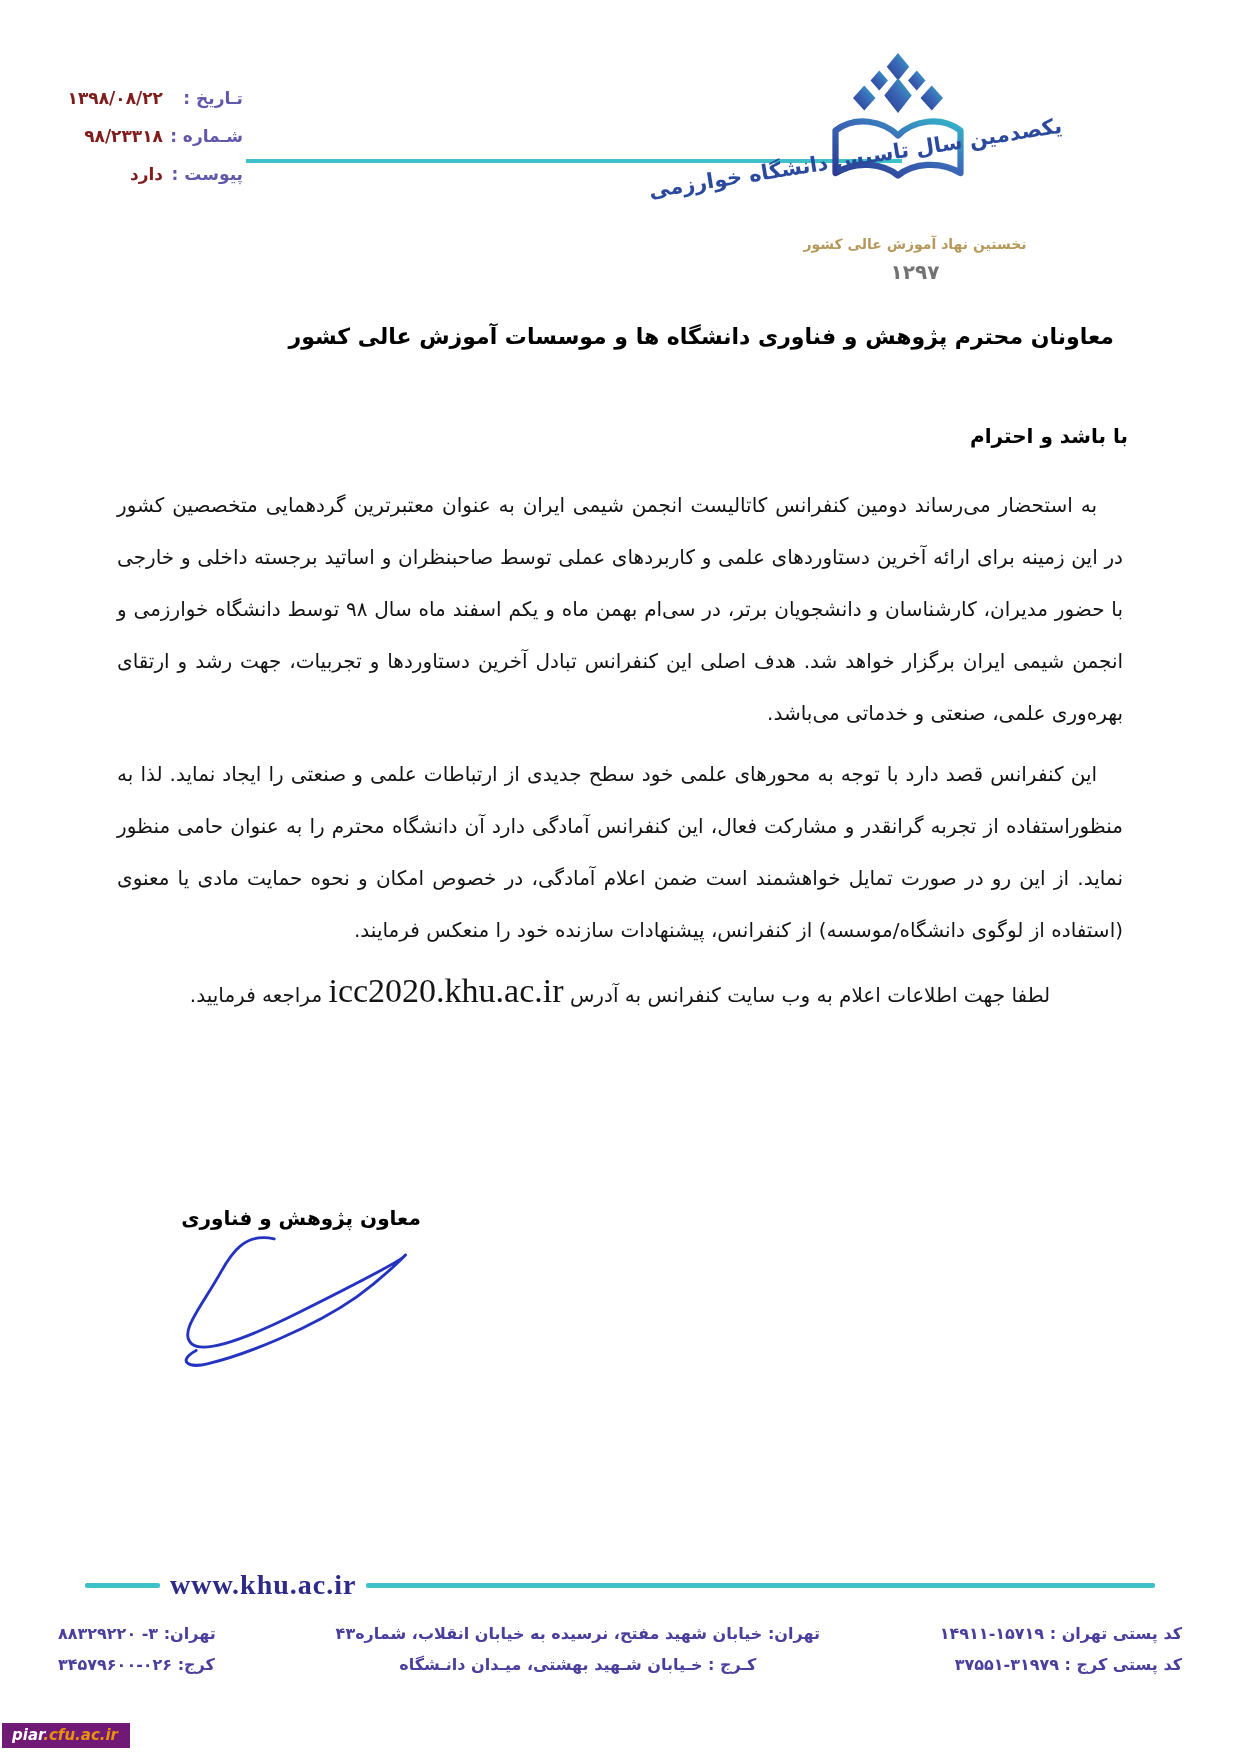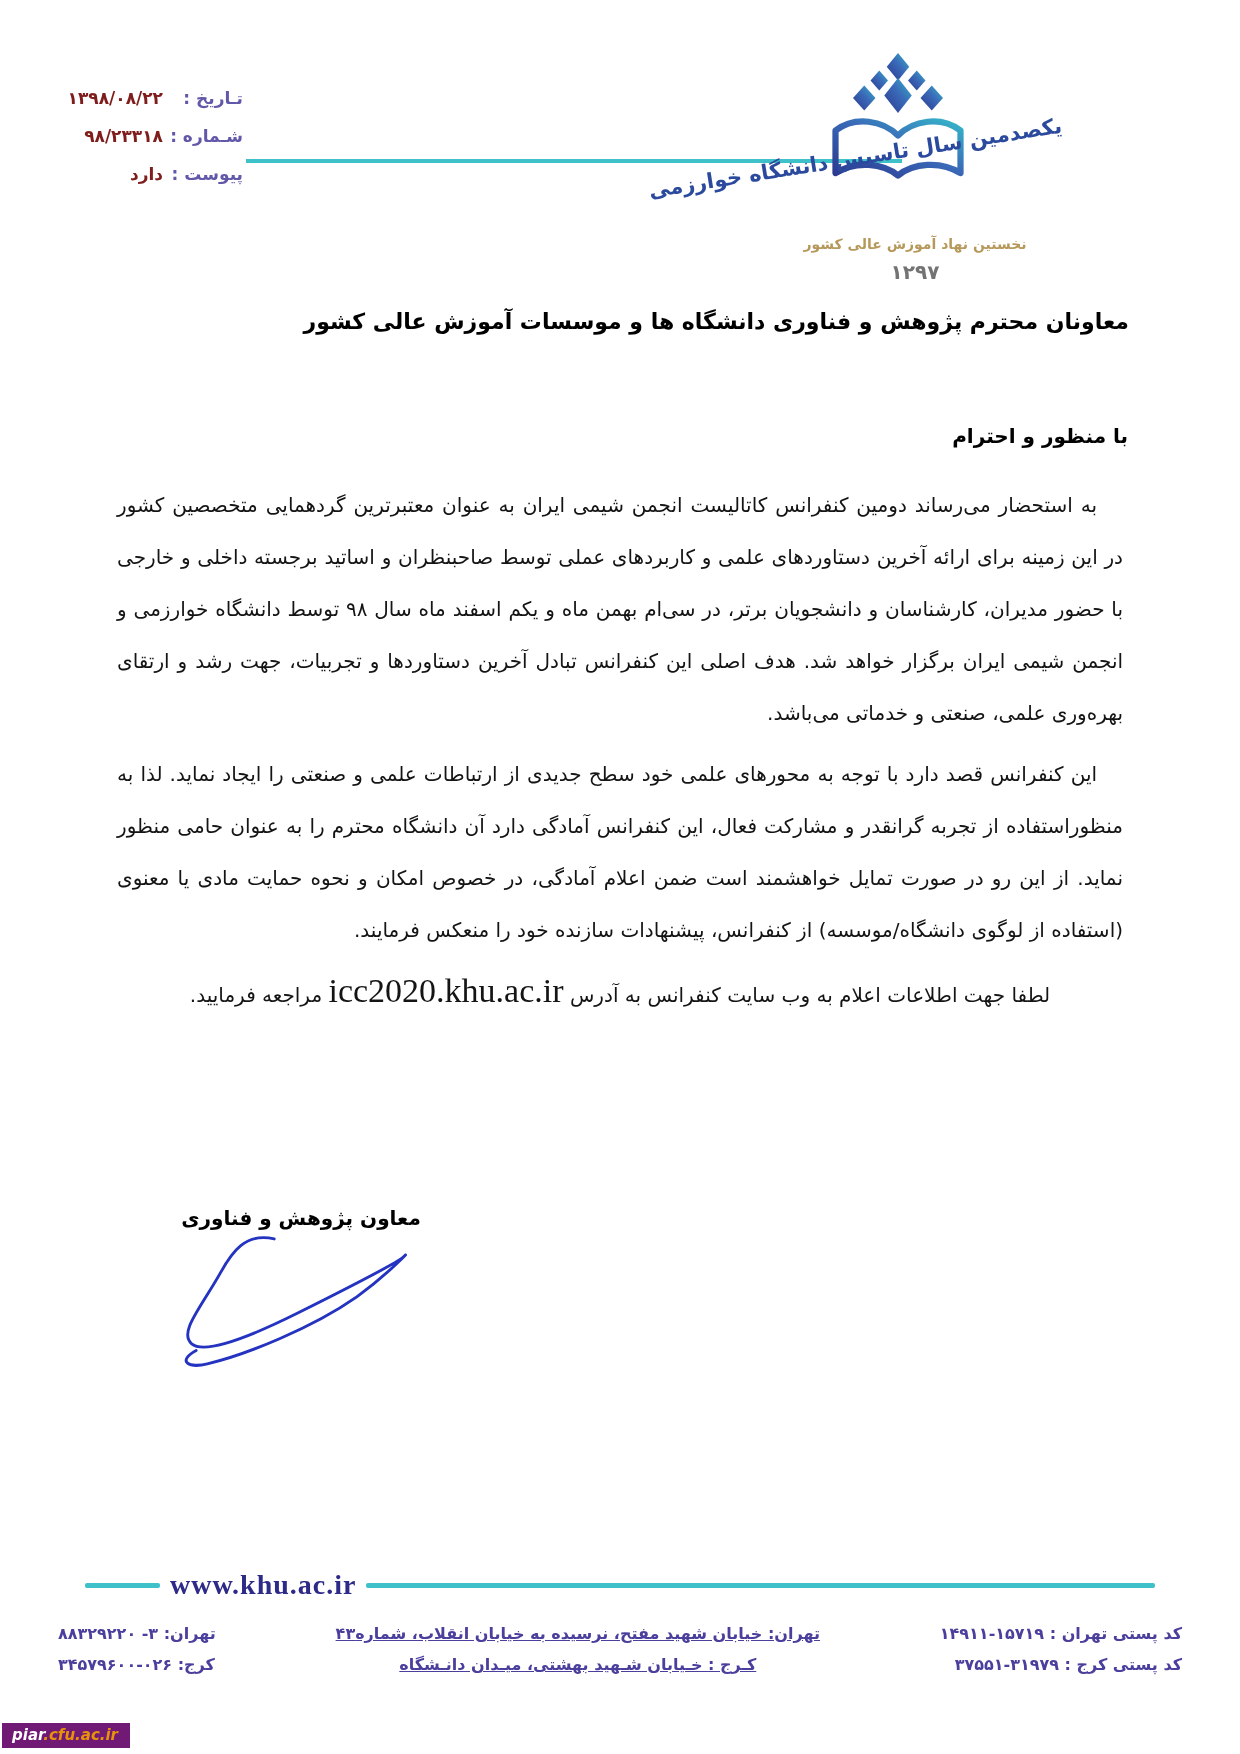"معاونان محترم پژوهش و فناوری" .recipient { margin: 1px -> 16px }
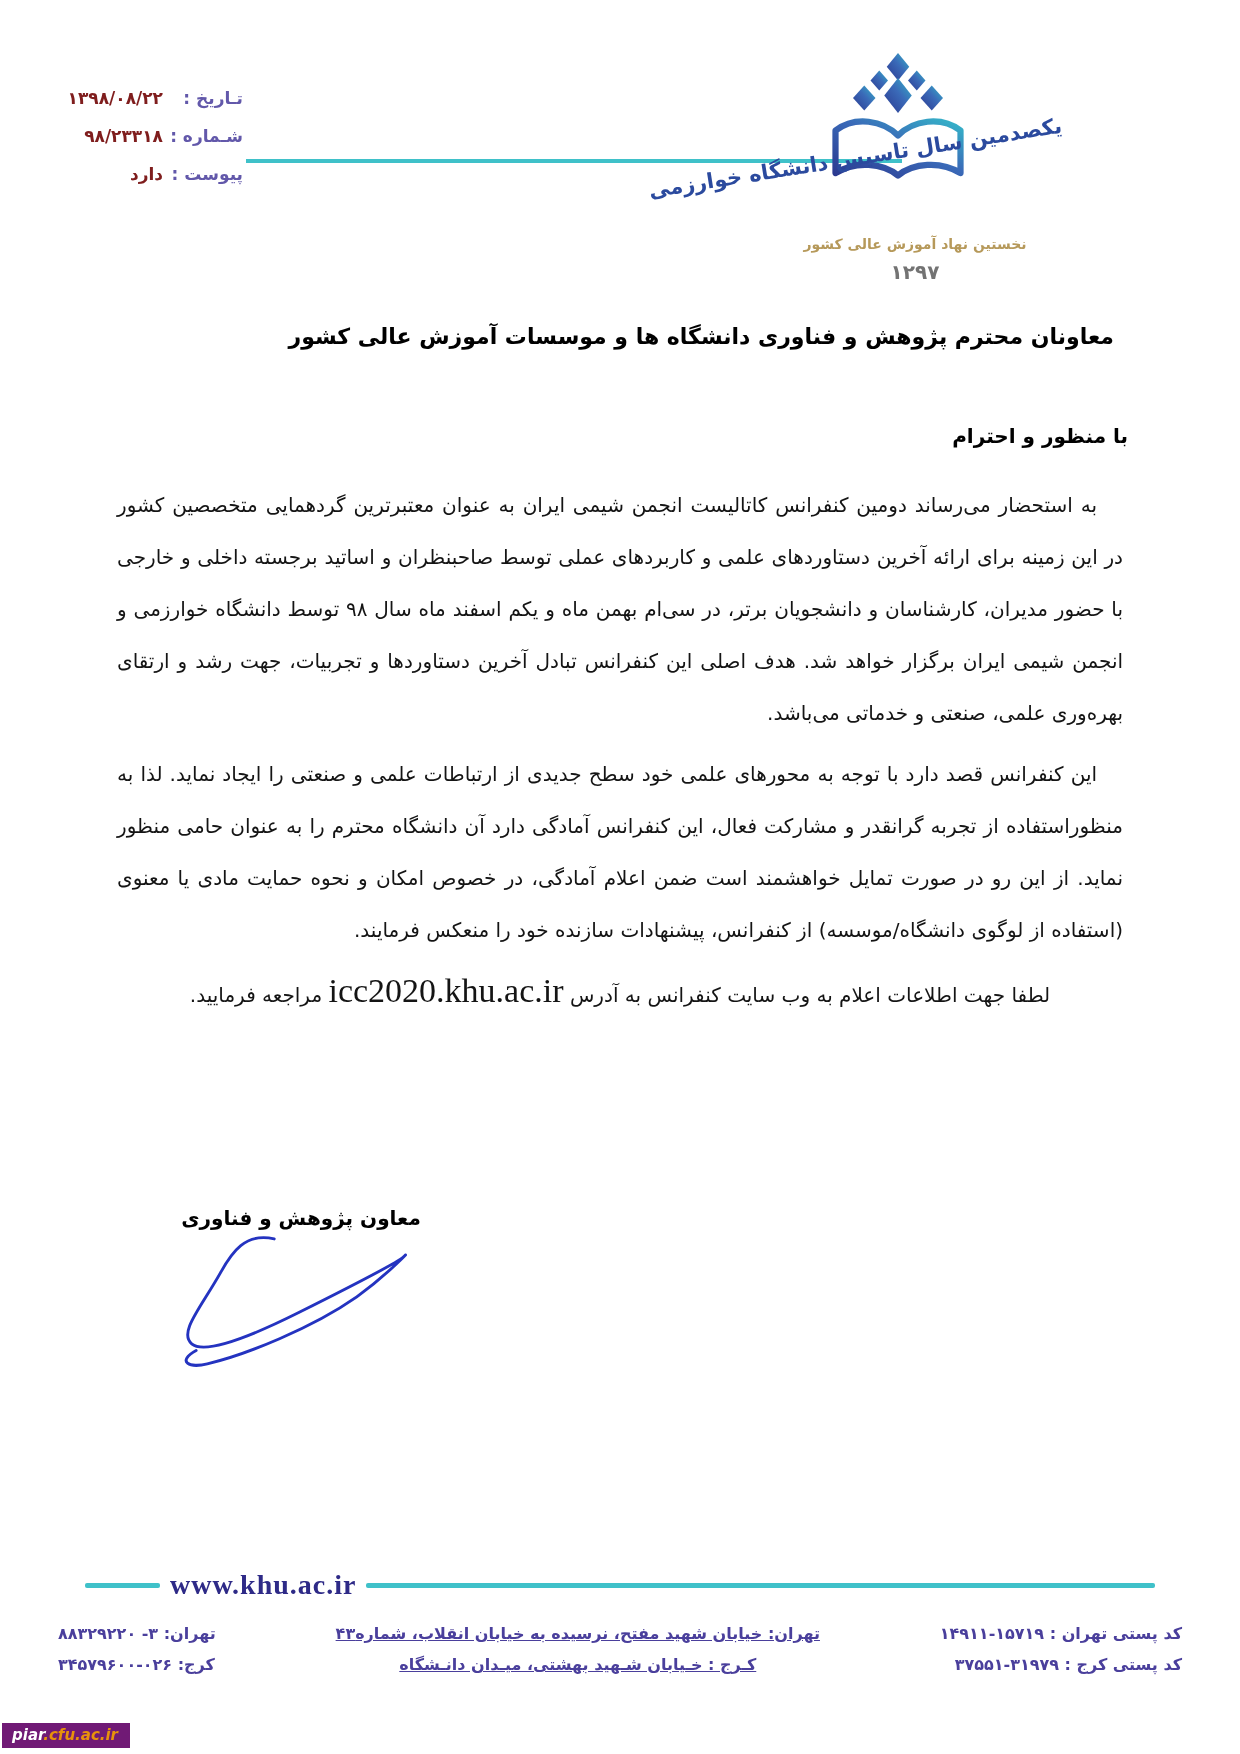"با منظور و احترام" div.salutation { text: منظور -> باشد }
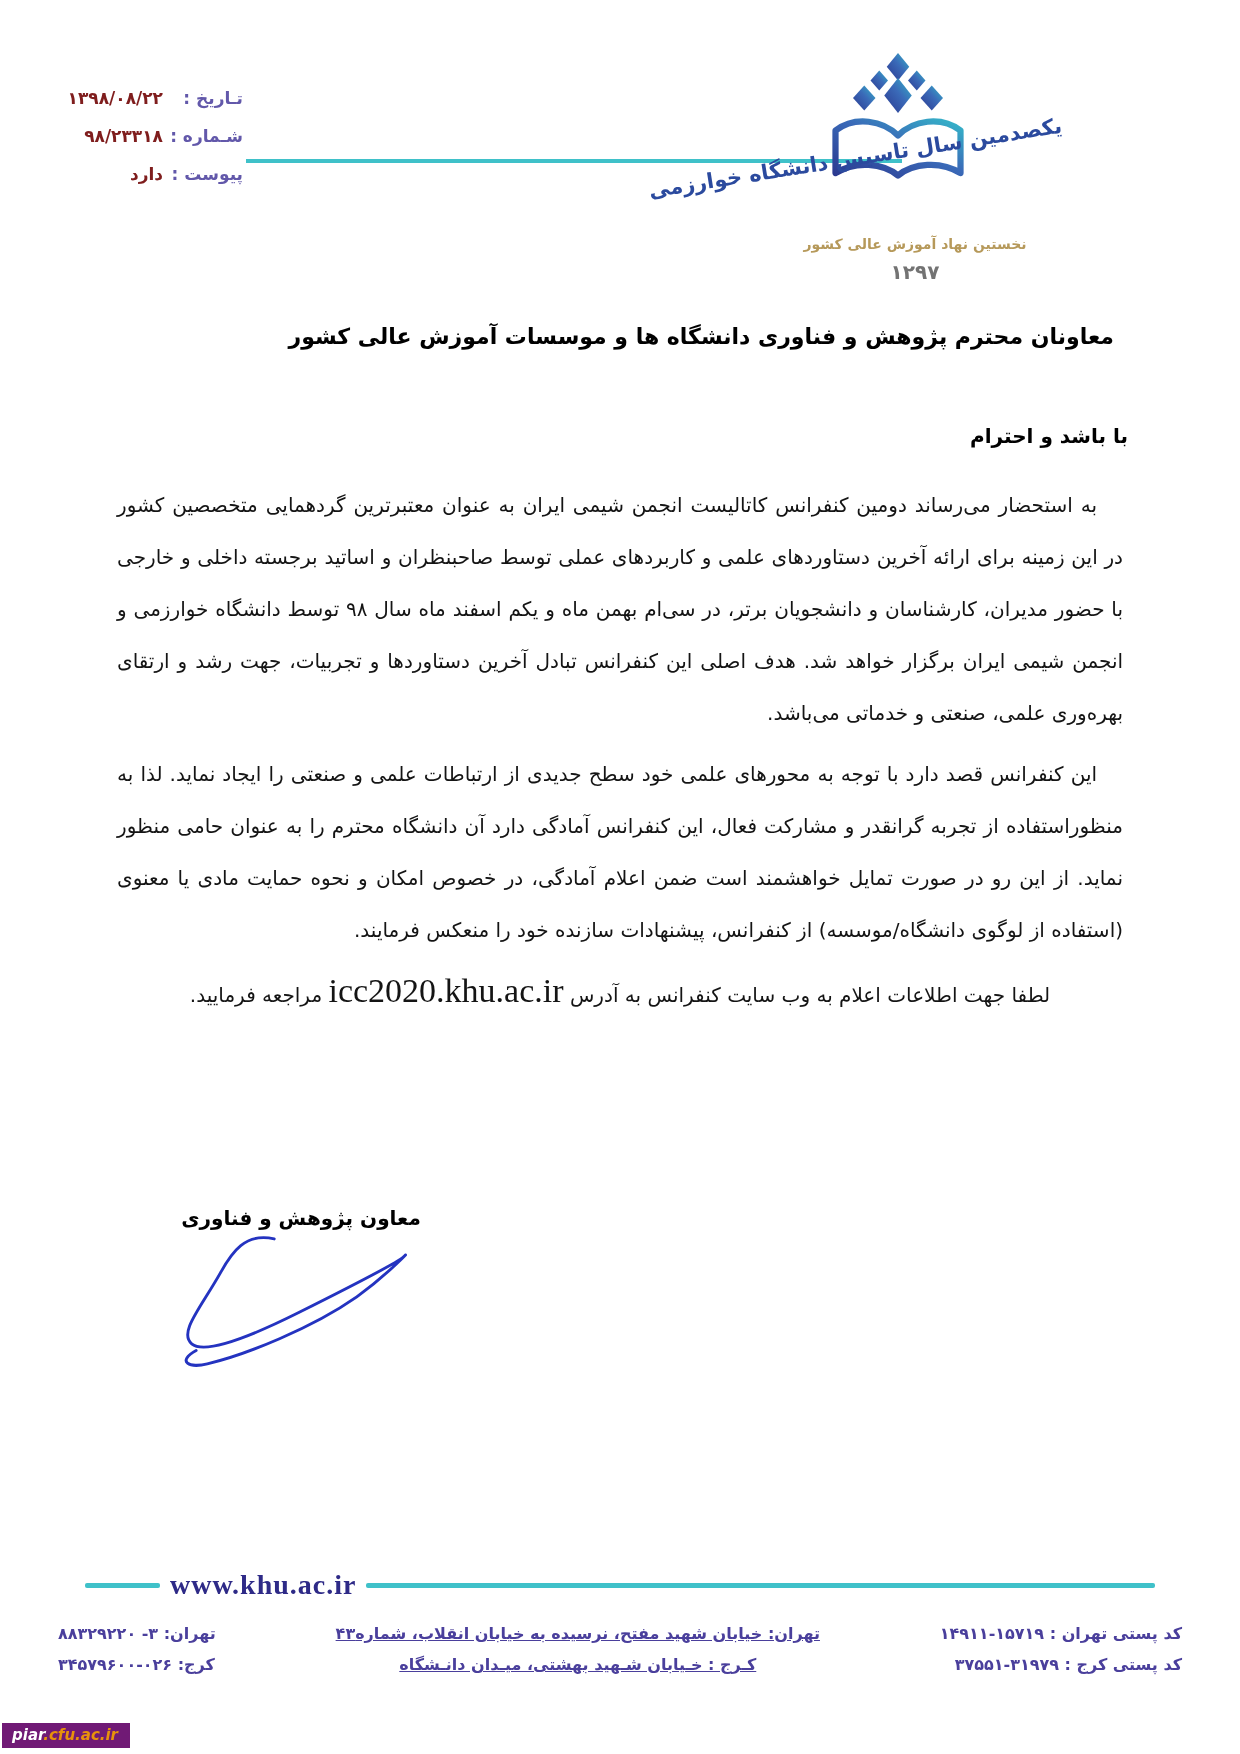"تهران: خیابان شهید مفتح، نرسیده" .f-addr { text-decoration: underline -> none }
